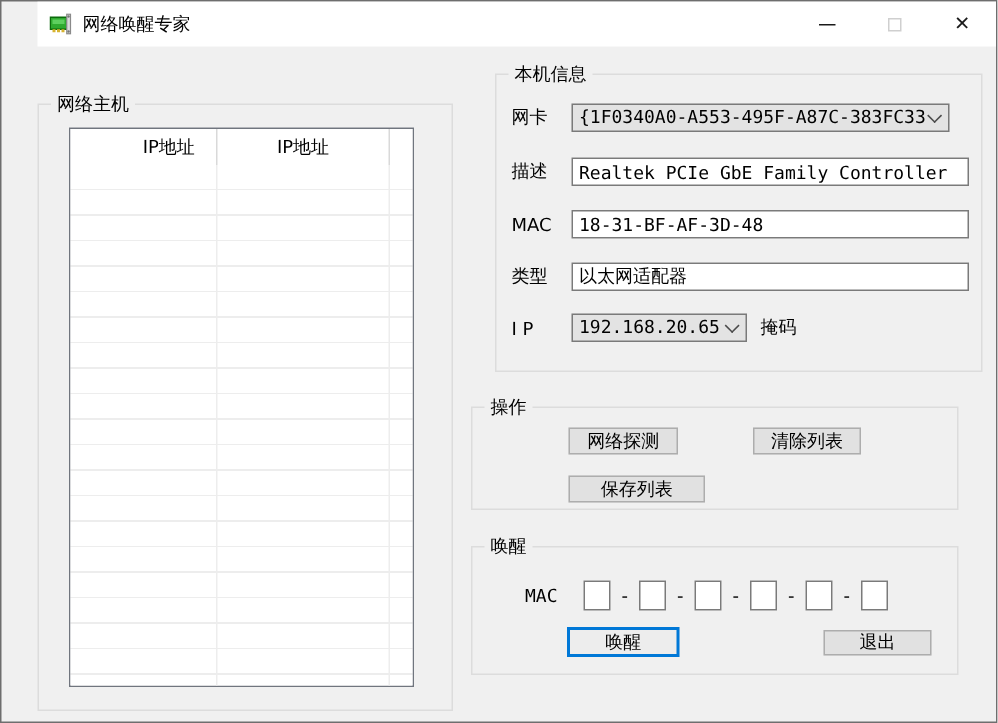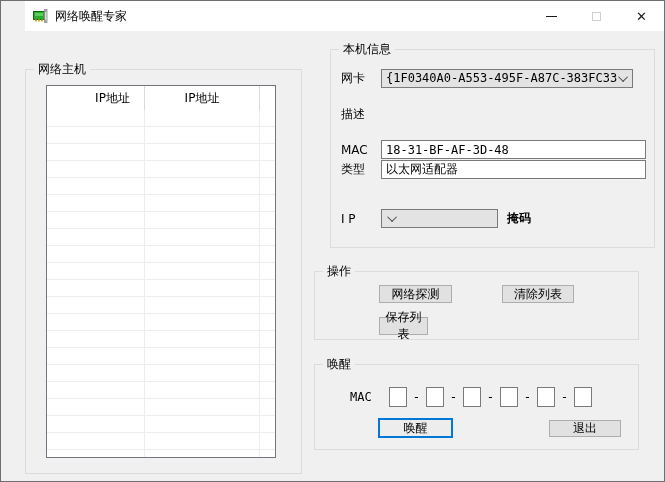"Realtek PCIe GbE Family Controller" input.edit { html: none -> <input> }
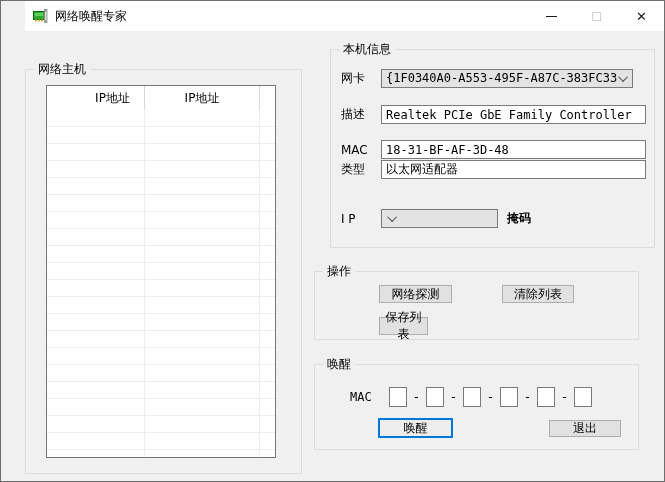"类型" .row-type { top: 110px -> 125px }
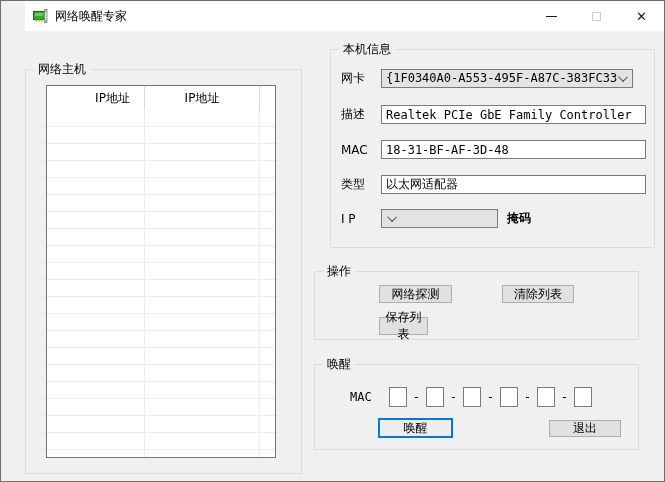"192.168.20.65" span.combo-text { html: none -> <span>192.168.20.65</span> }
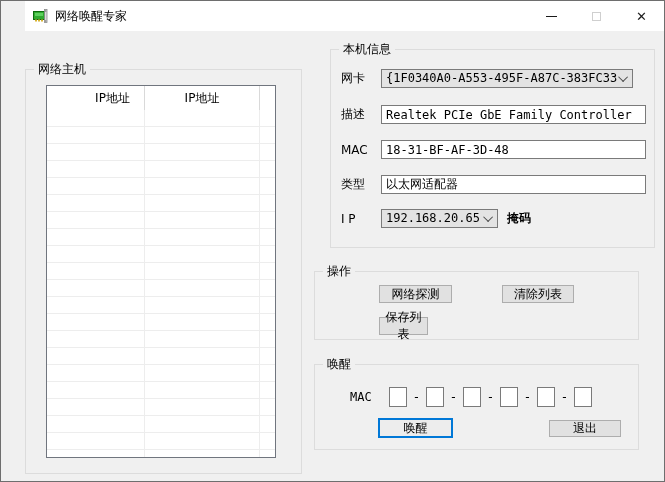"掩码" .masklab { font-weight: bold -> none }
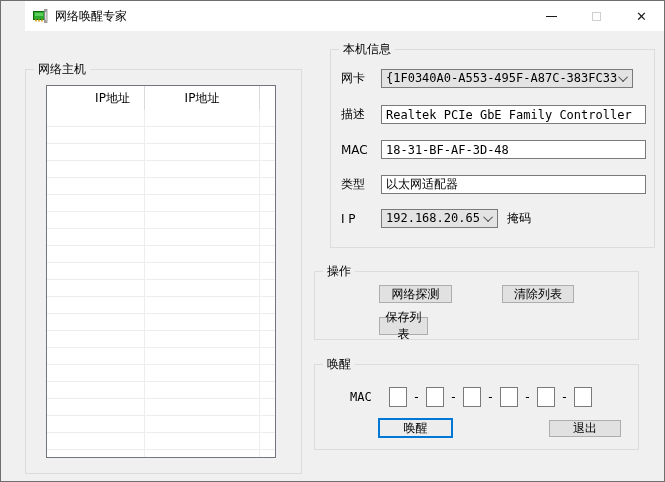"保存列表" .btn-save { width: 49px -> 91px }
